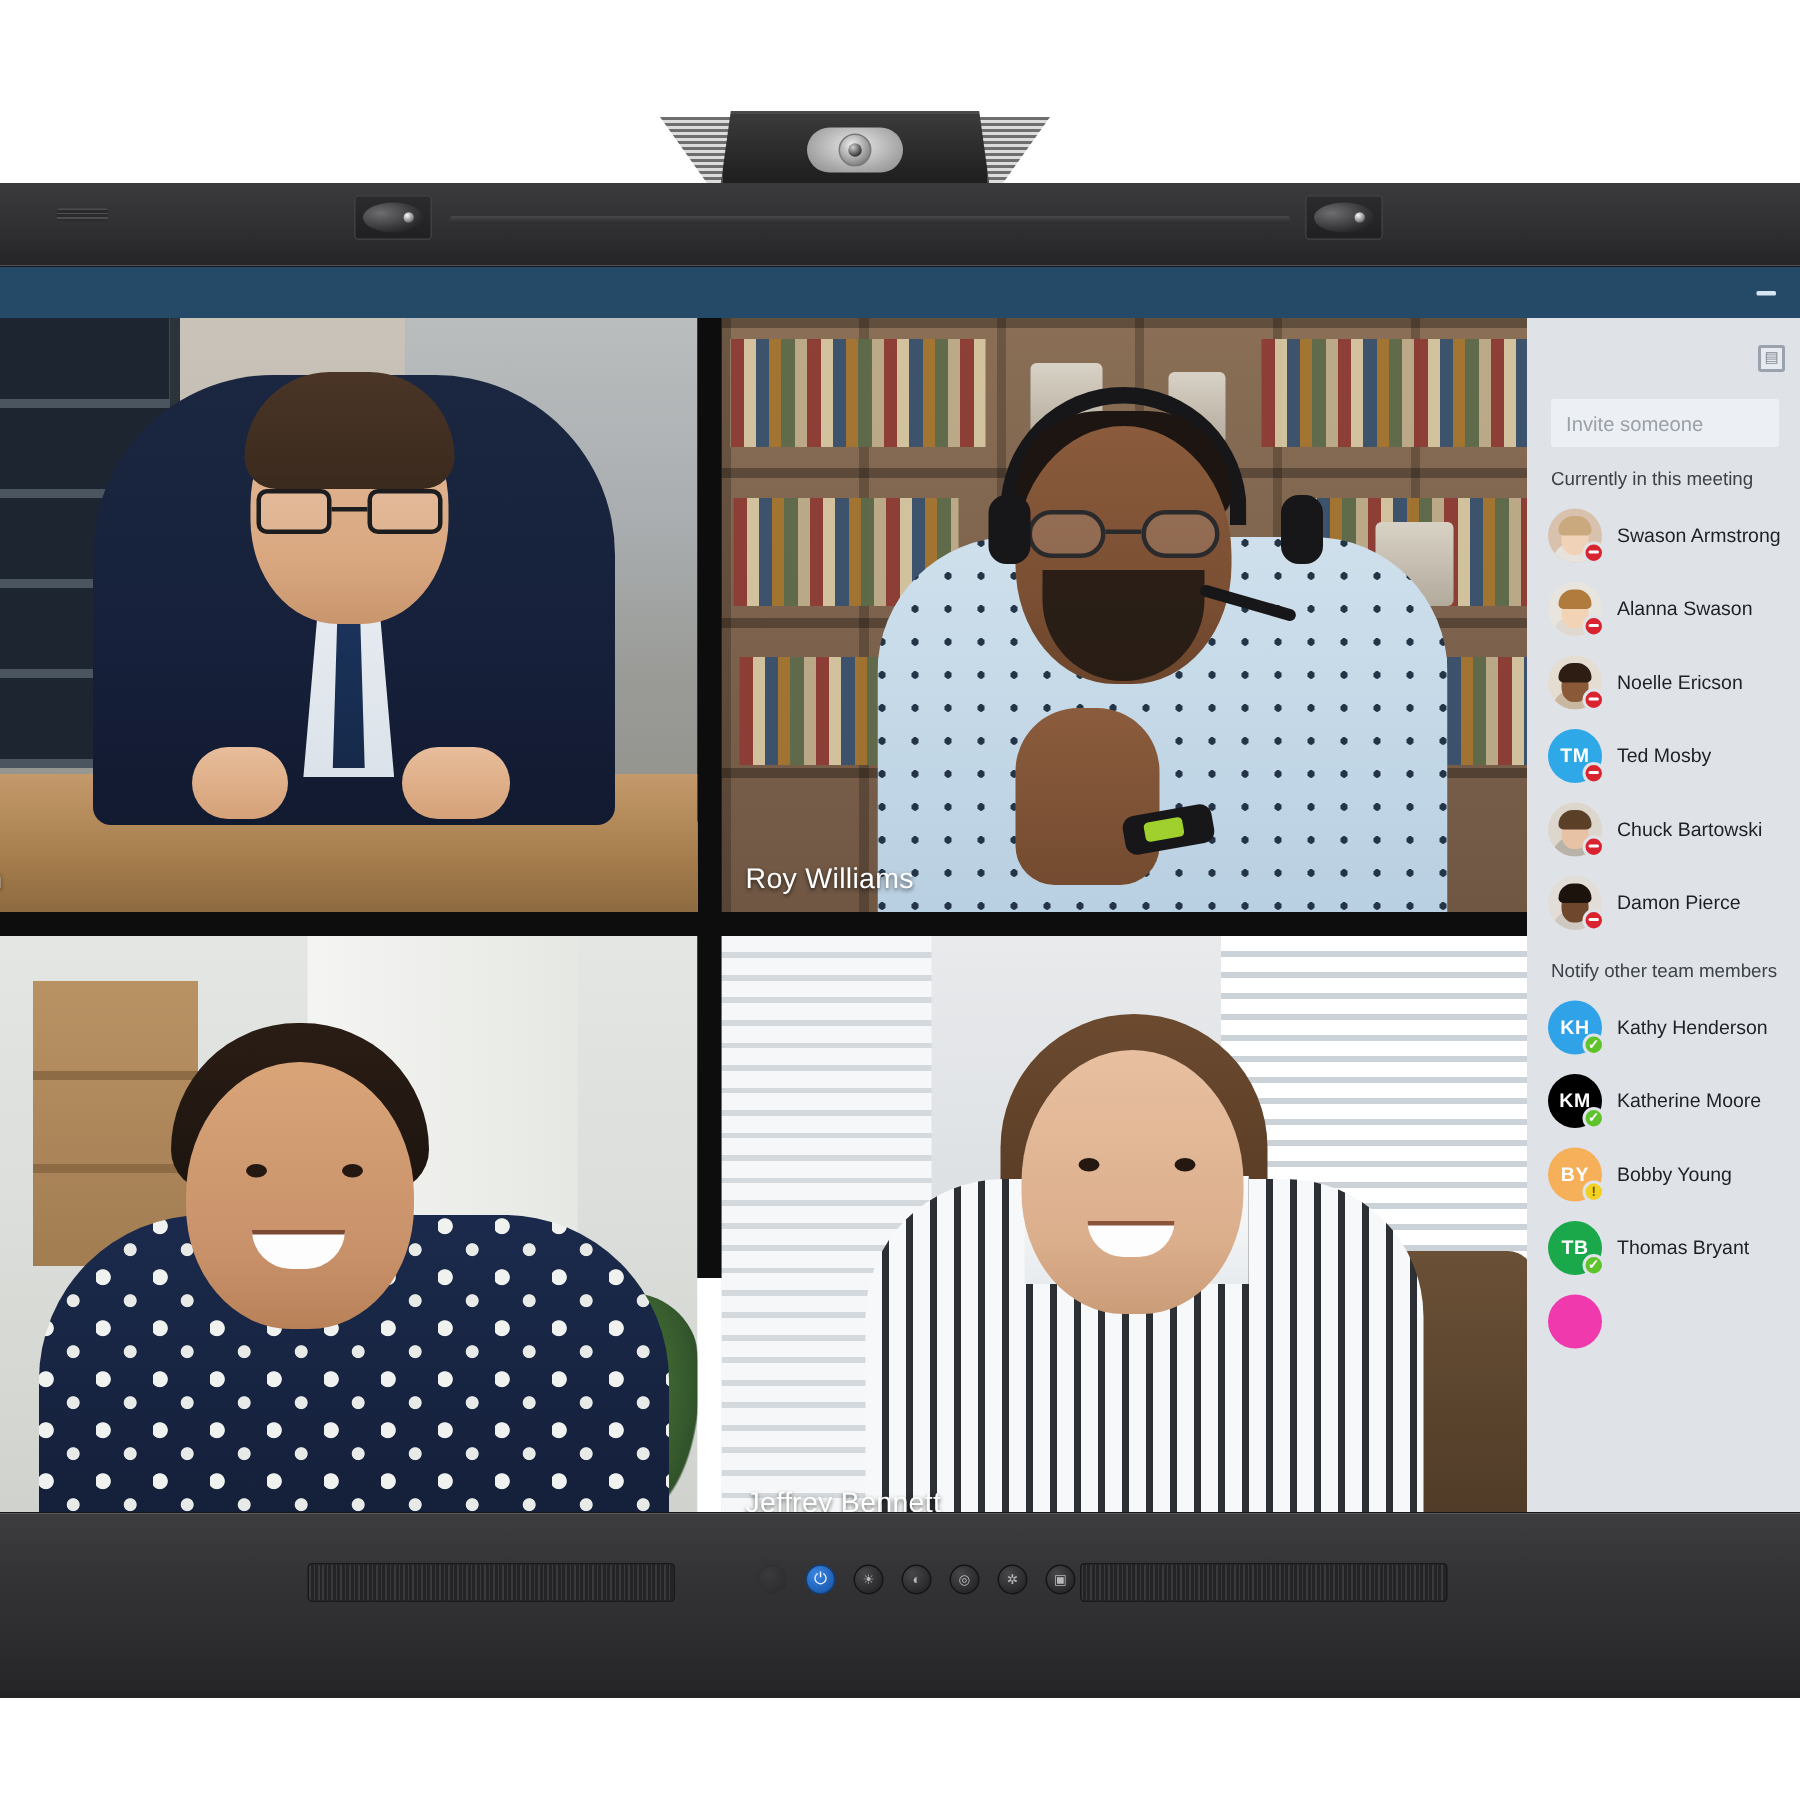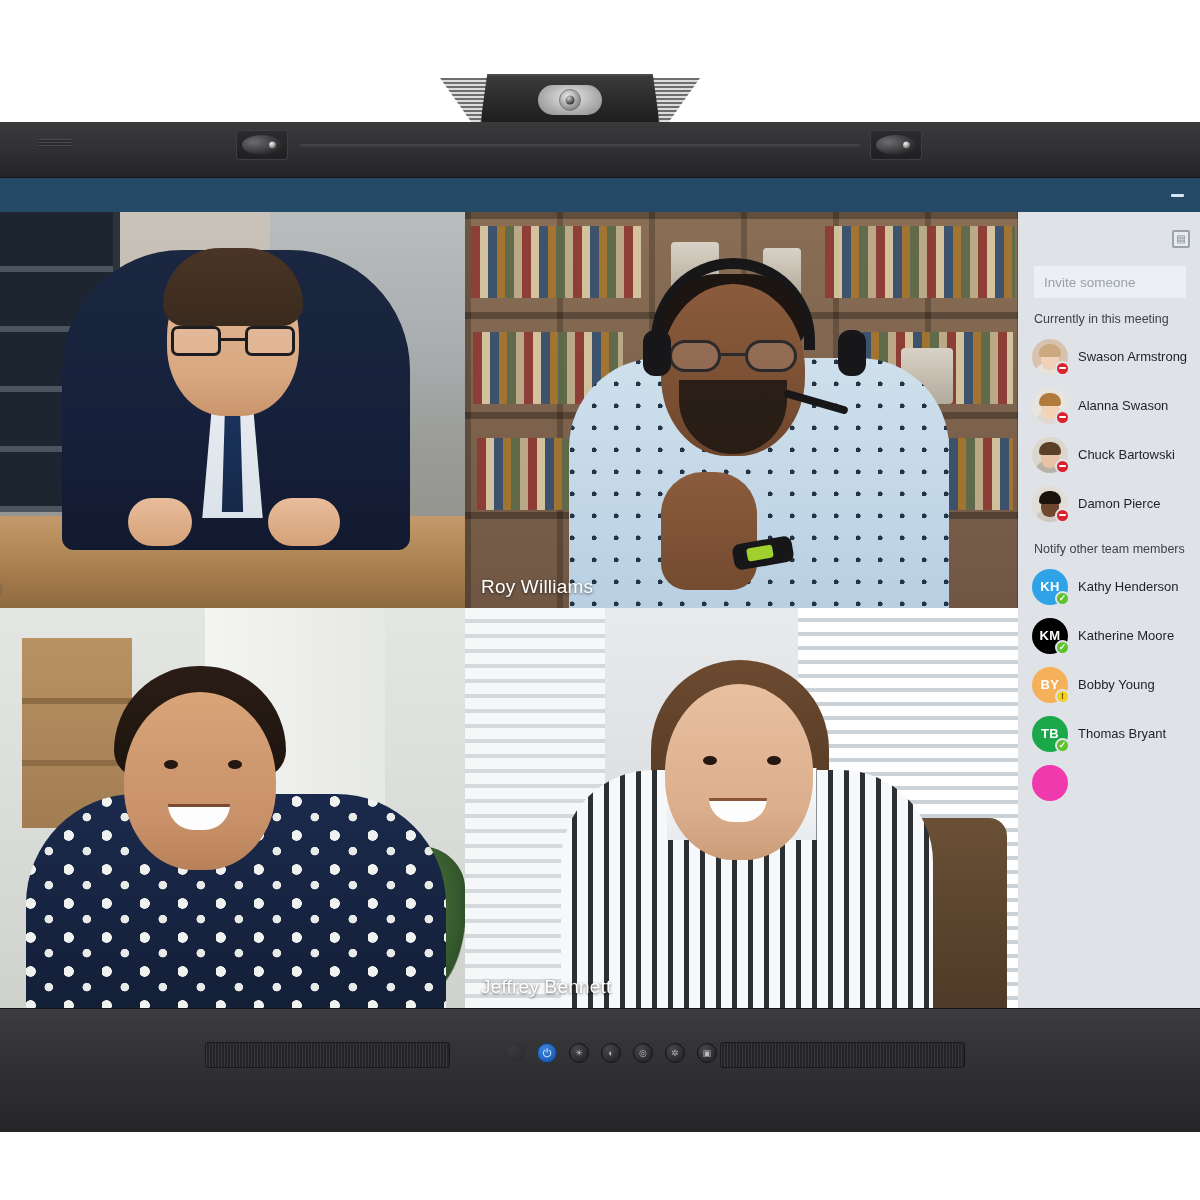"Noelle Ericson" div.person-row { html: none -> <div> <div> <div> <div></div> <div></div> <div></div> </div> <div> <span></span> </div> </div> <div>Noelle Ericson</div> </div> }
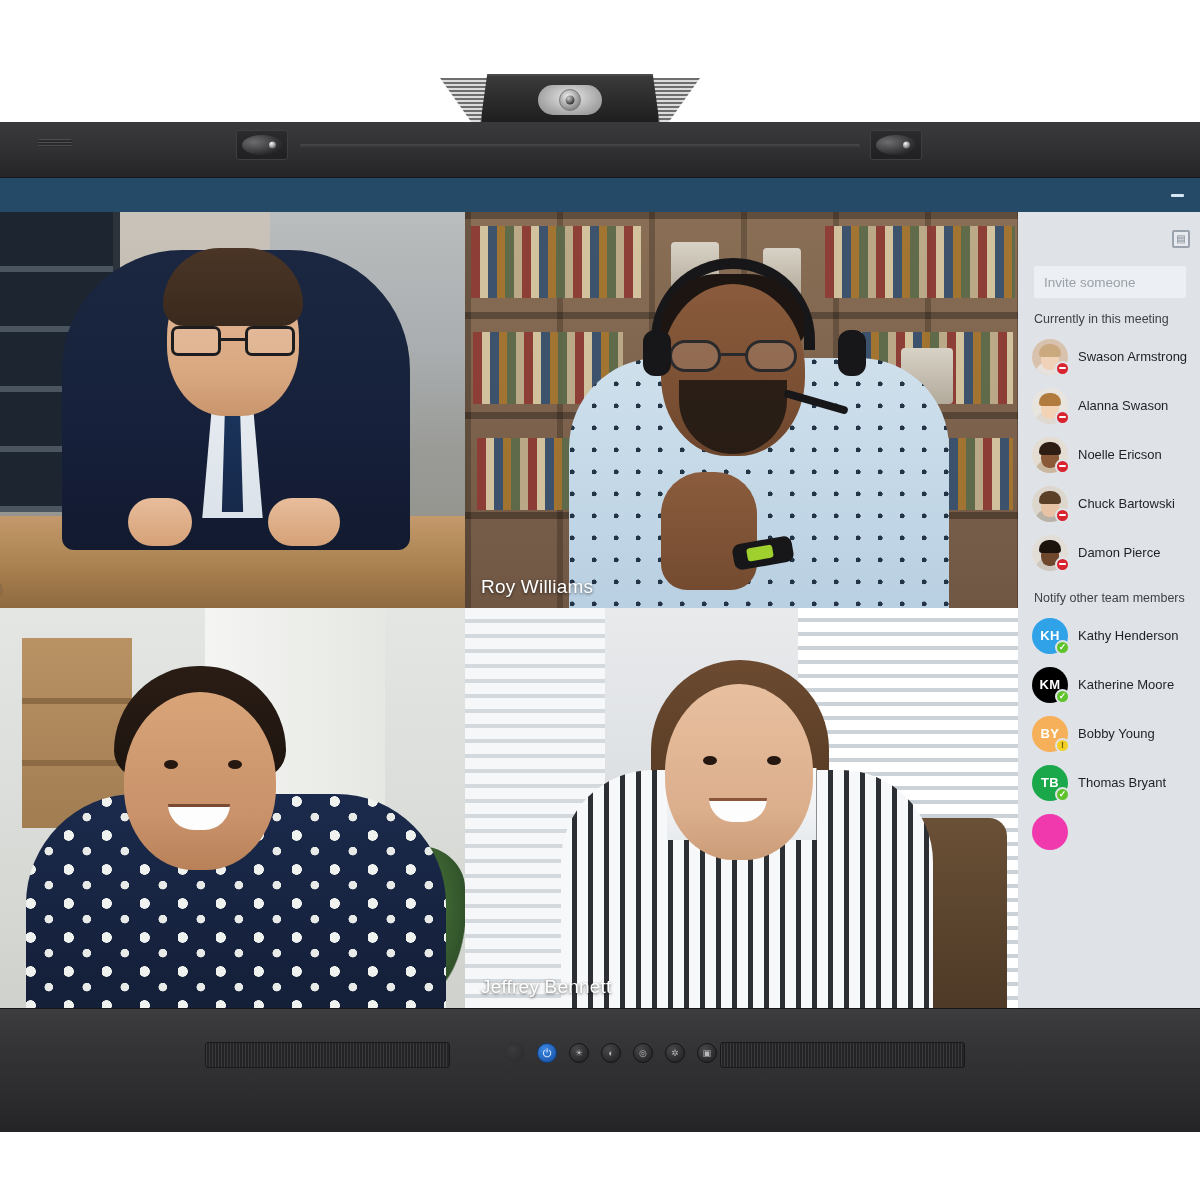"TM" div.person-row { html: none -> <div> <div> <div>TM</div> <div> <span></span> </div> </div> <div>Ted Mosby</div> </div> }
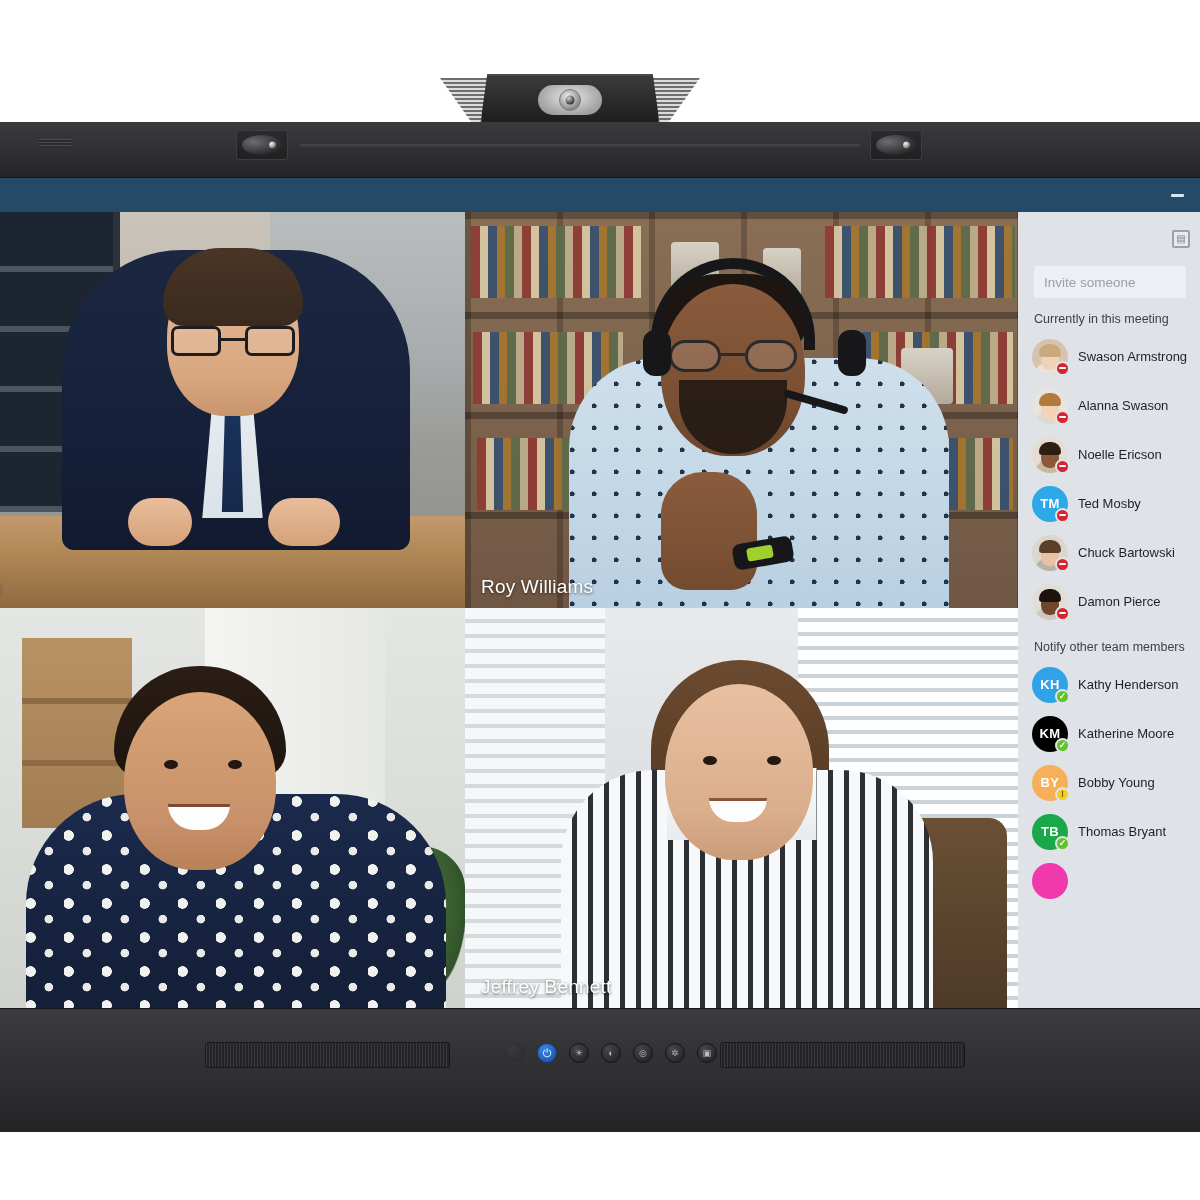"Roy Williams" #video-grid { gap: 0 -> 16px }
